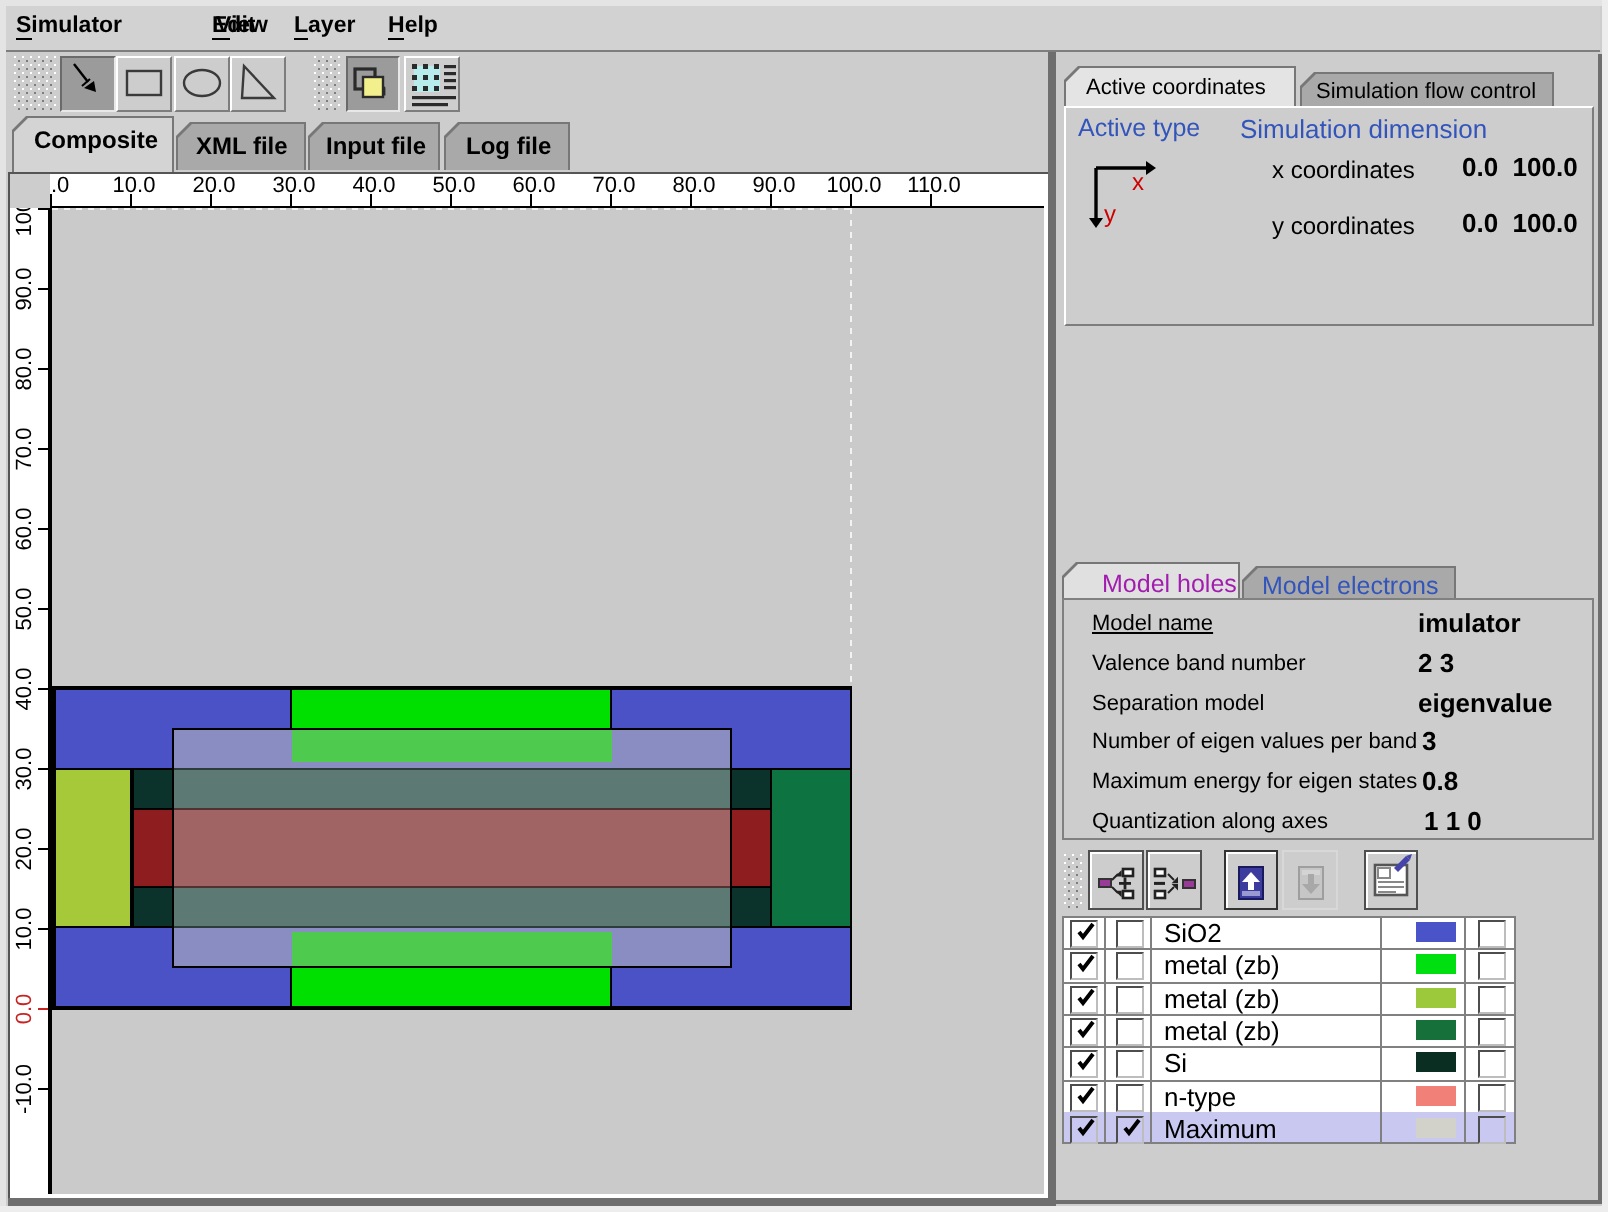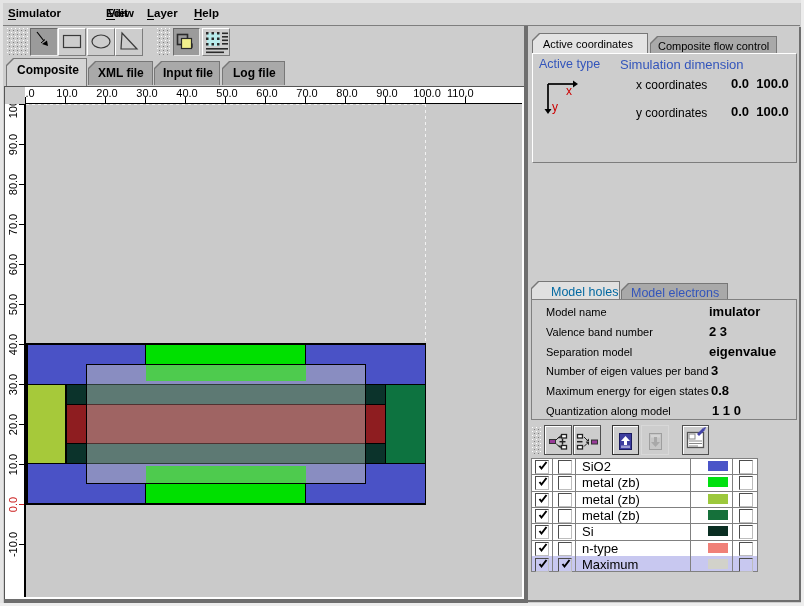"Composite flow control" div.abs { text: Composite -> Simulation }
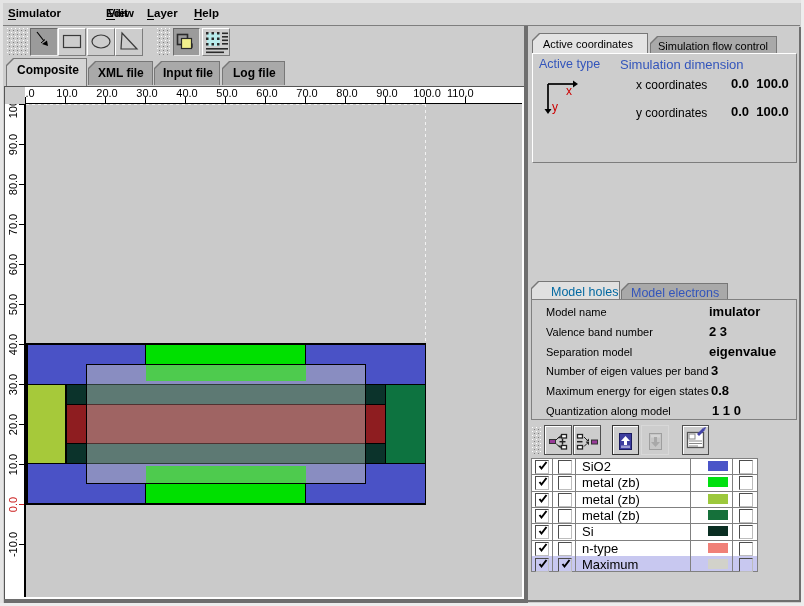"110.0" div.abs { text-align: none -> center }
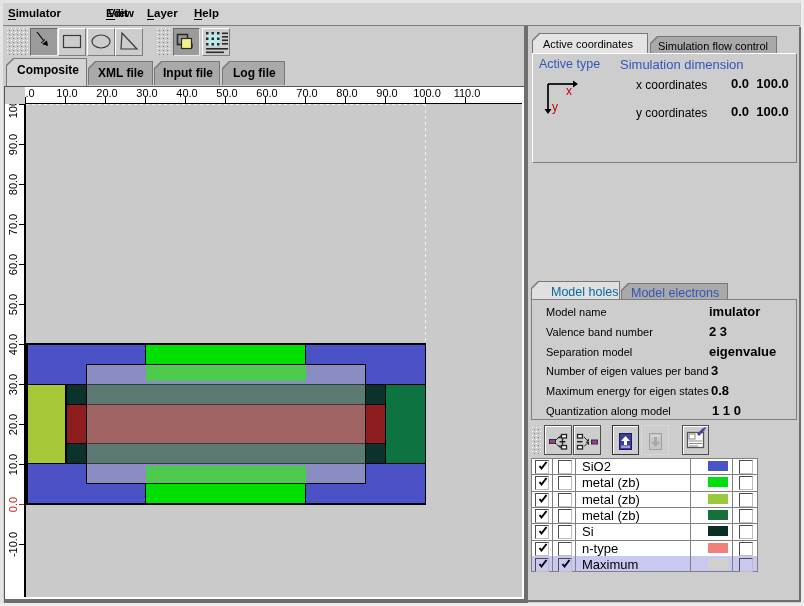"Model holes" div.abs { color: #0369a1 -> #a21caf }
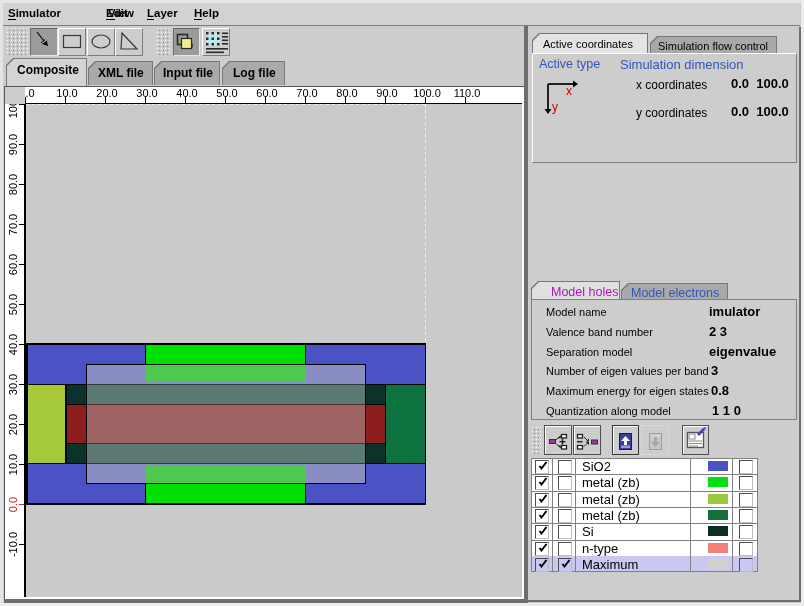"Model name" div.abs { text-decoration: none -> underline }
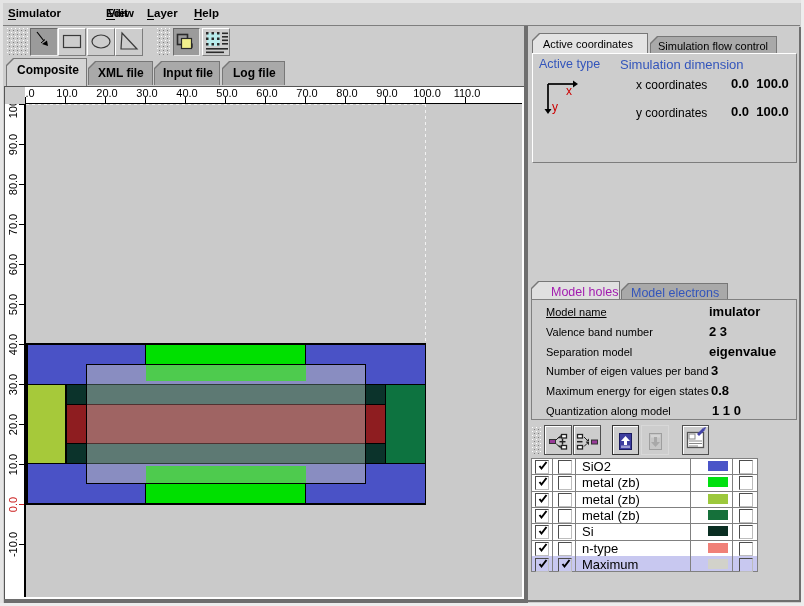"Quantization along model" div.abs { text: model -> axes }
